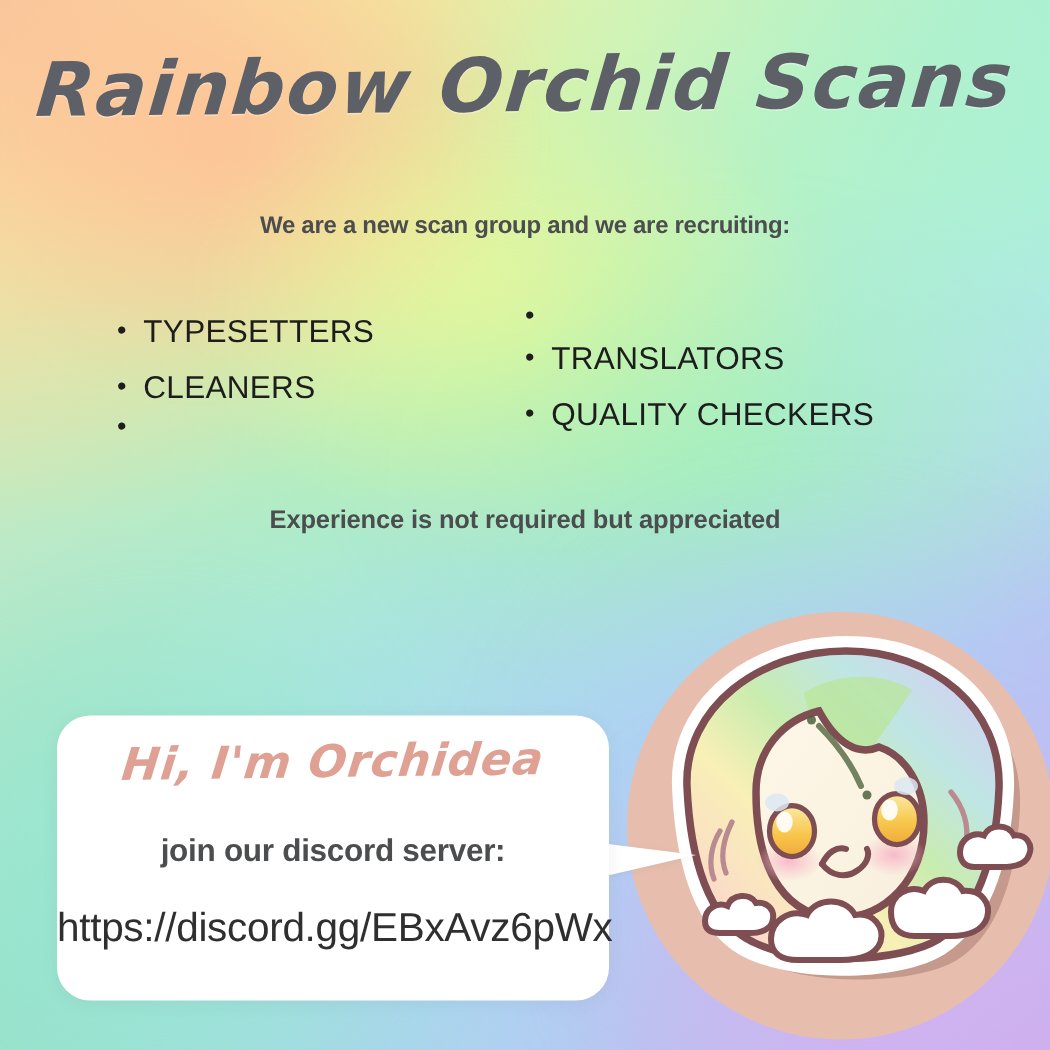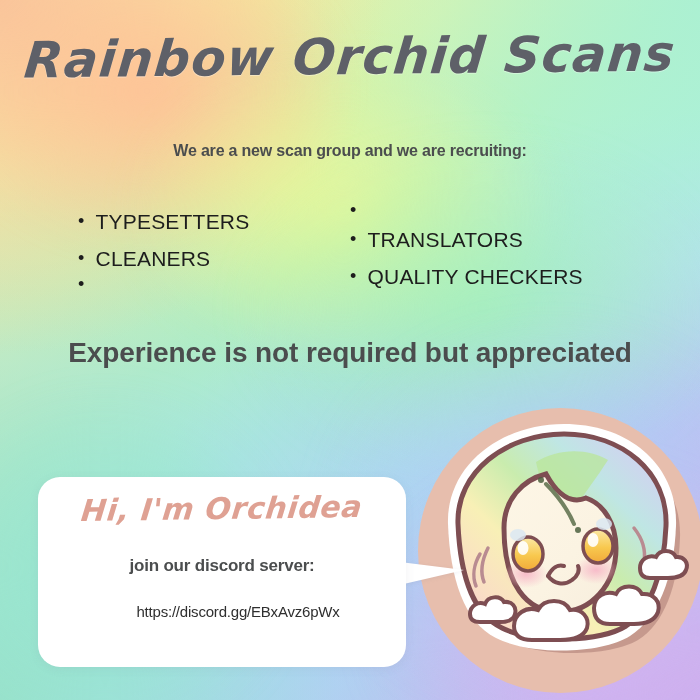"Experience is not required but" .experience { font-size: 28px -> 17px }
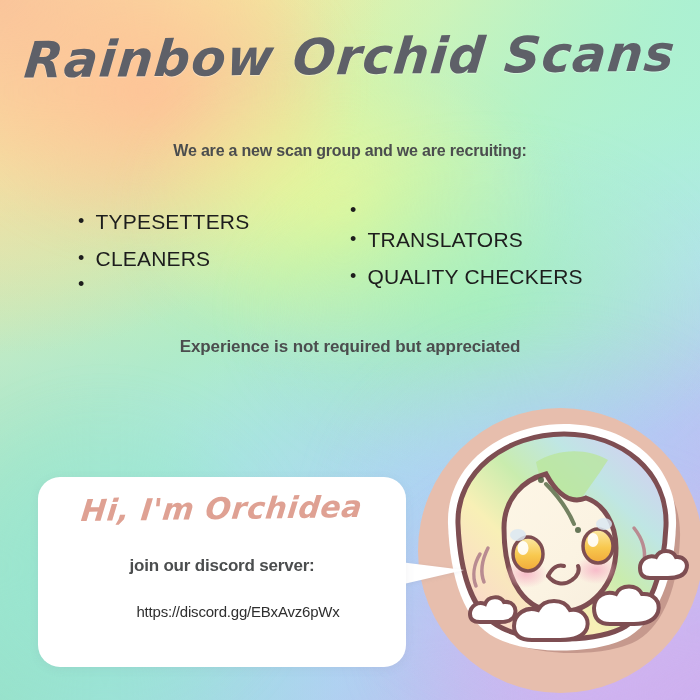"join our discord server:" .card-line { font-size: 17px -> 21px }
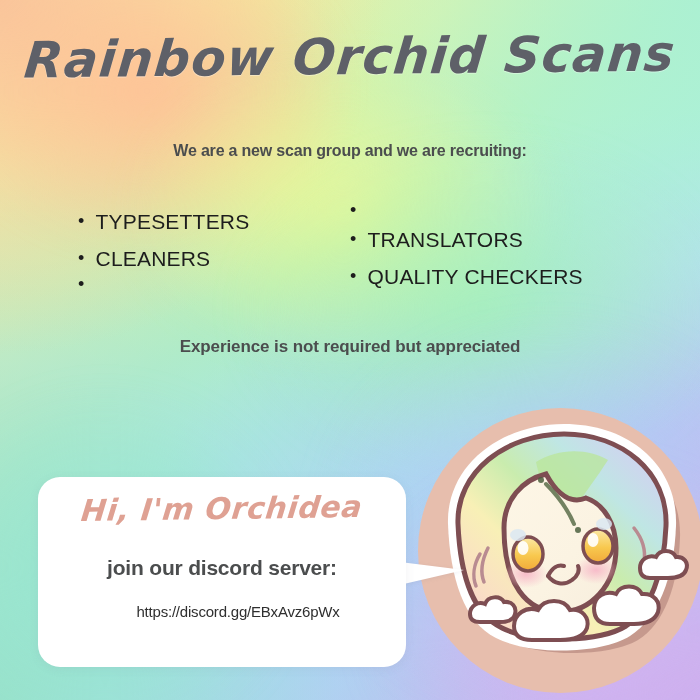"https://discord.gg/EBxAvz6pWx" .card-url { font-size: 15px -> 27px; margin-left: 32px -> none }
